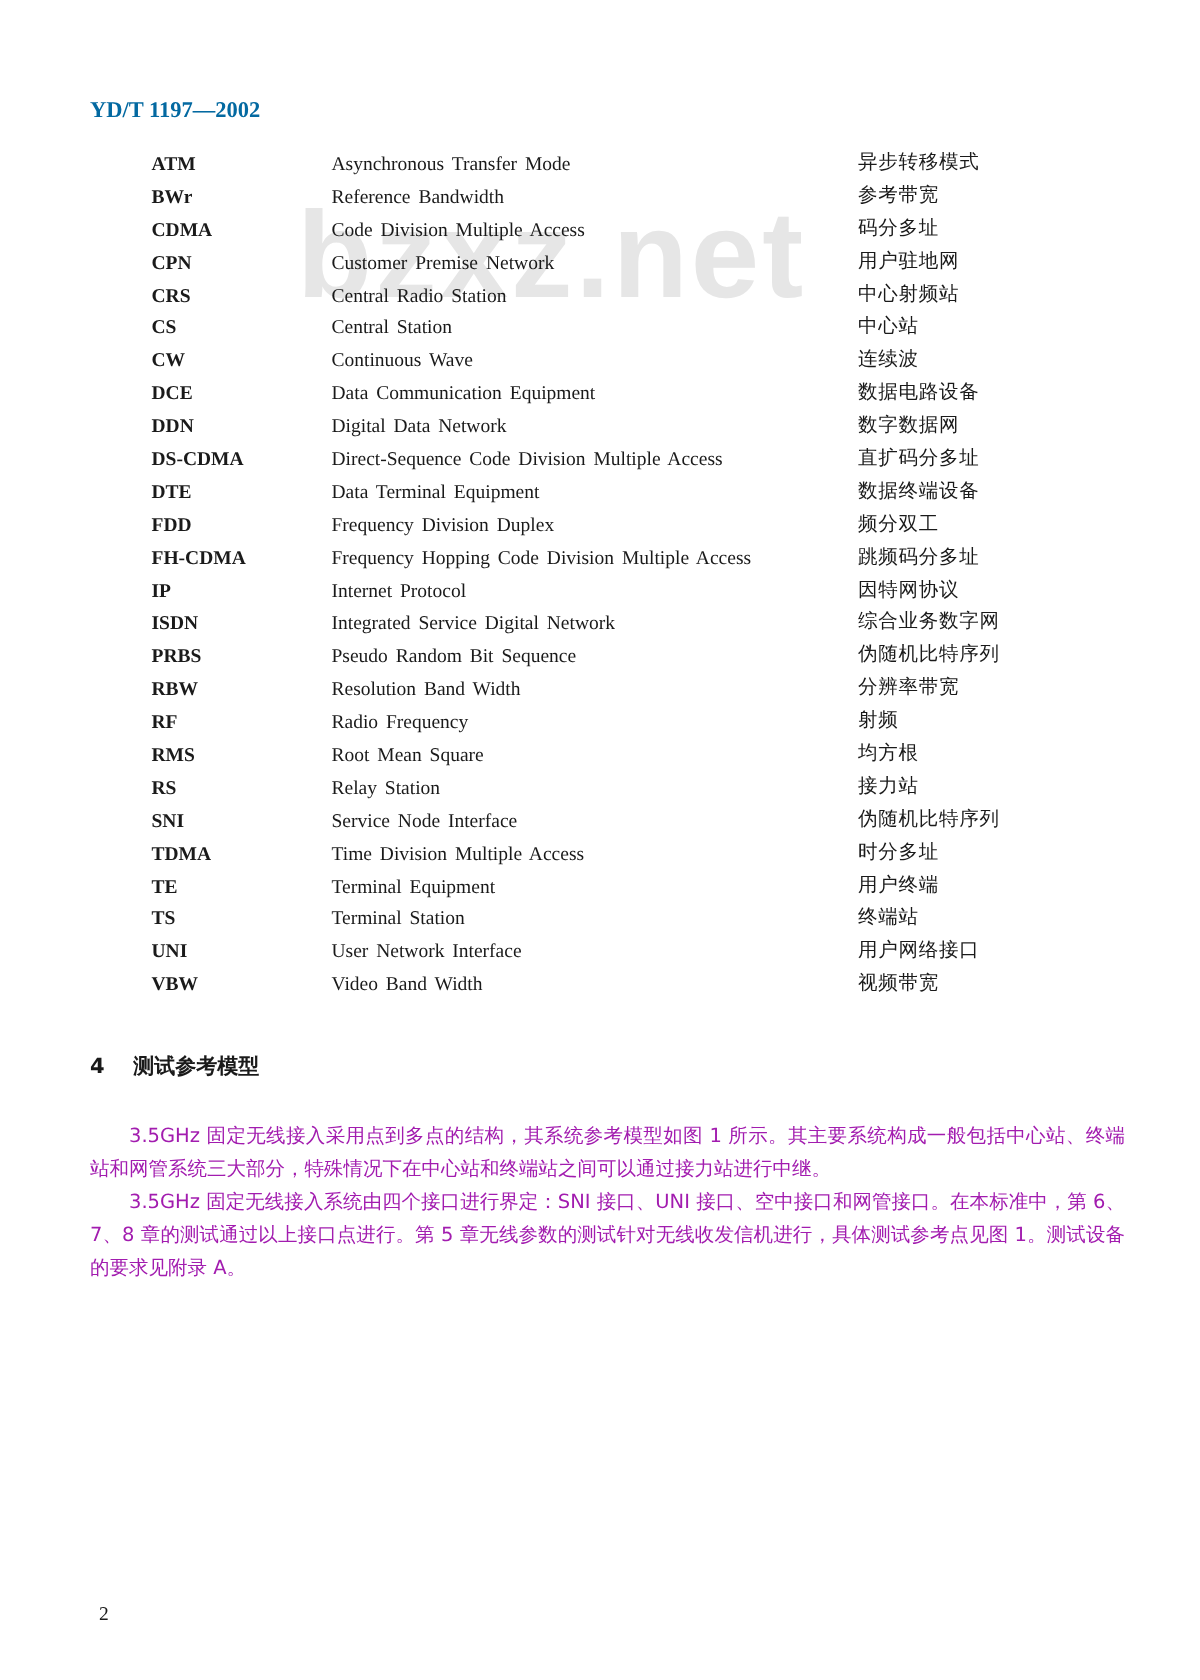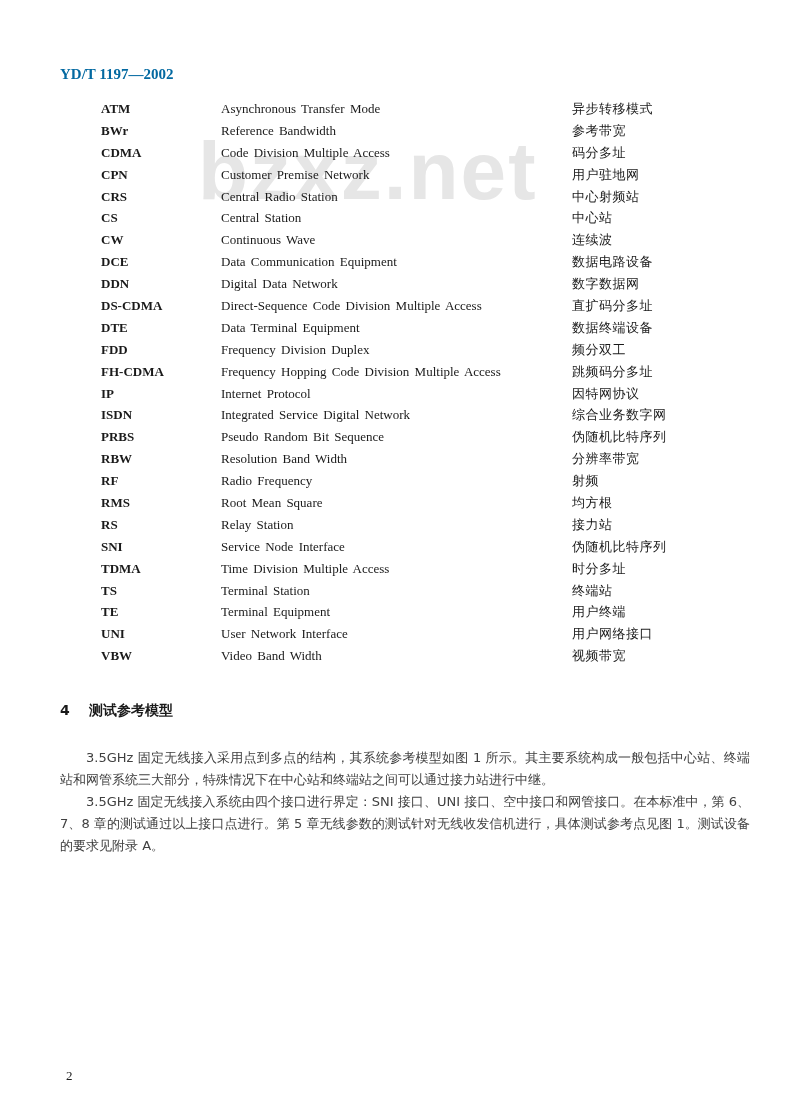"TS" div.abbr-row { order: before "TE" -> after "TE" }
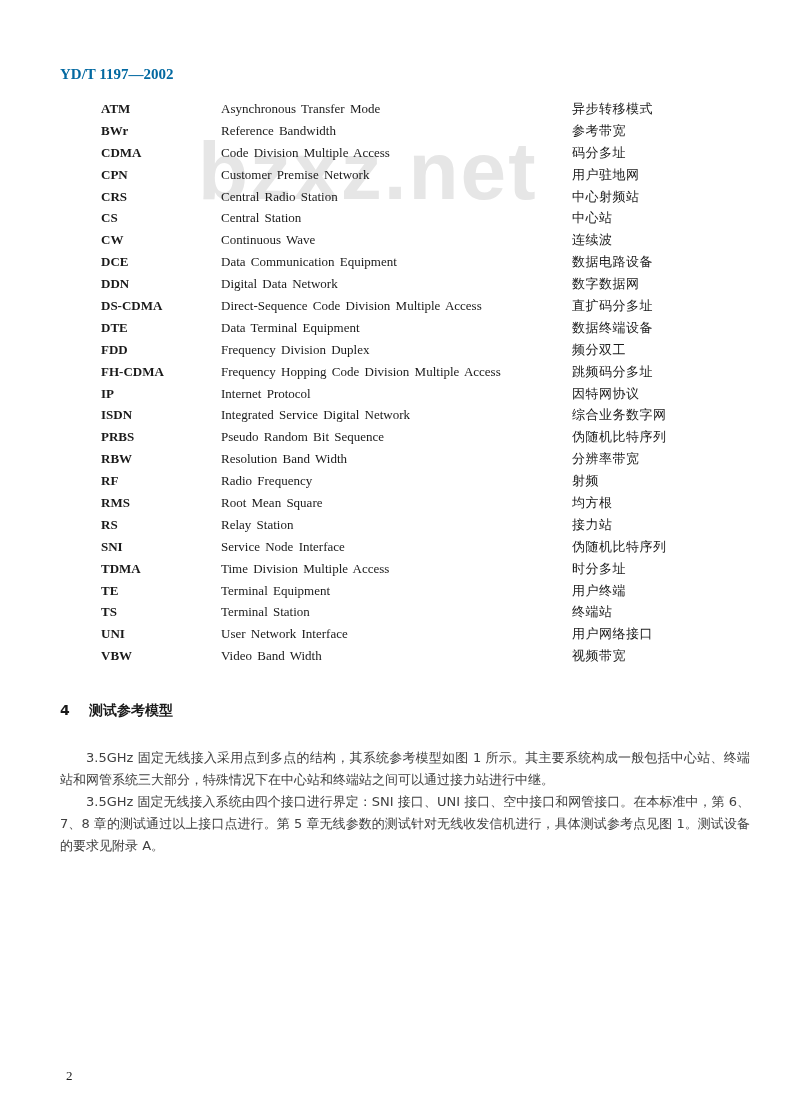"3.5GHz 固定无线接入采用点到多点的结构，其系统参考模型如图 1" .para { color: #404040 -> #a21caf }
